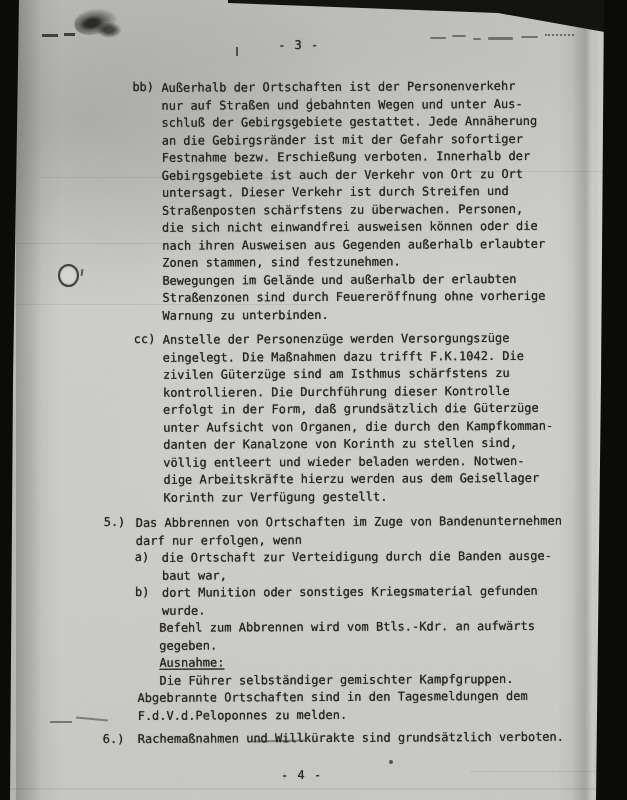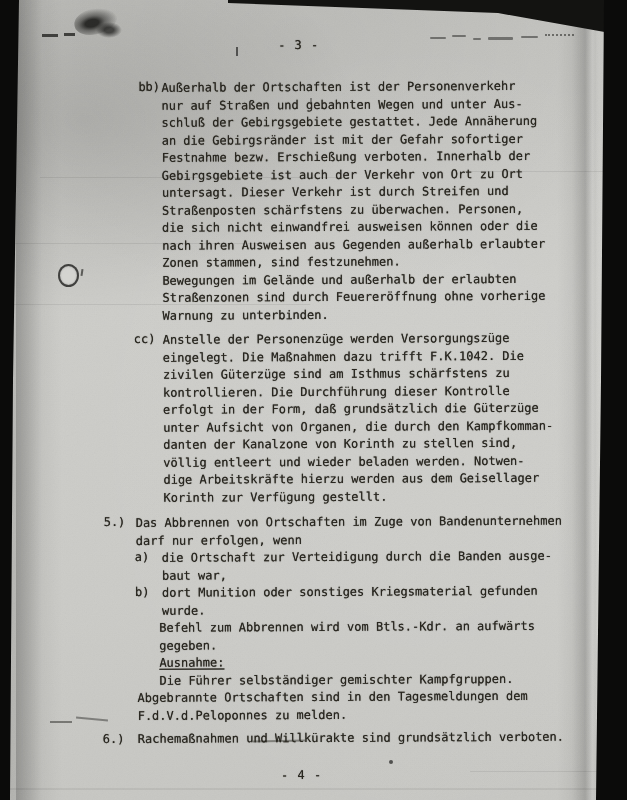"bb)" div.abs { margin-left: 6px -> none }
